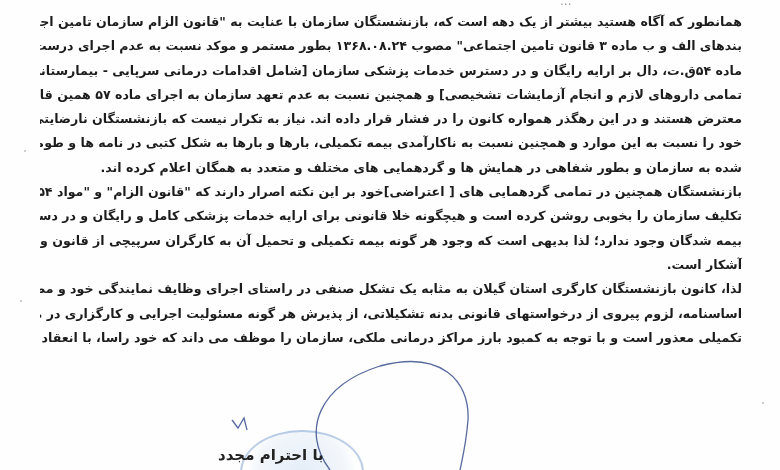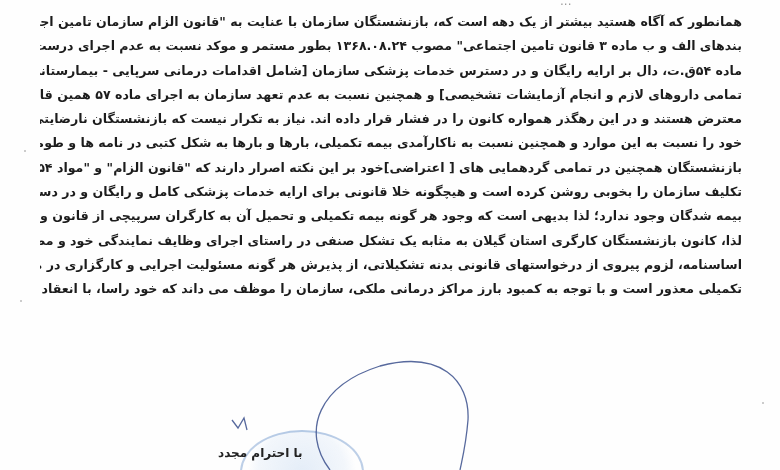"شده به سازمان و بطور" span.line { html: none -> <span>شده به سازمان و بطور شفاهی در همایش ها و گردهمایی های مختلف و متعدد به همگان اعلام کرده اند.</span> }
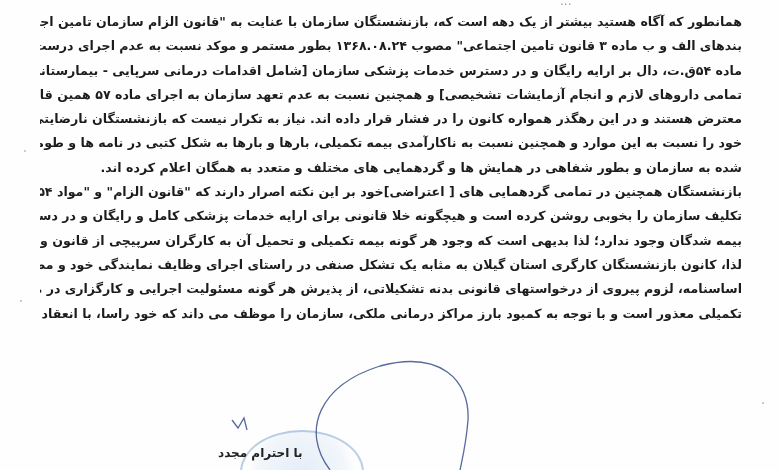"آشکار است." span.line { html: none -> <span>آشکار است.</span> }
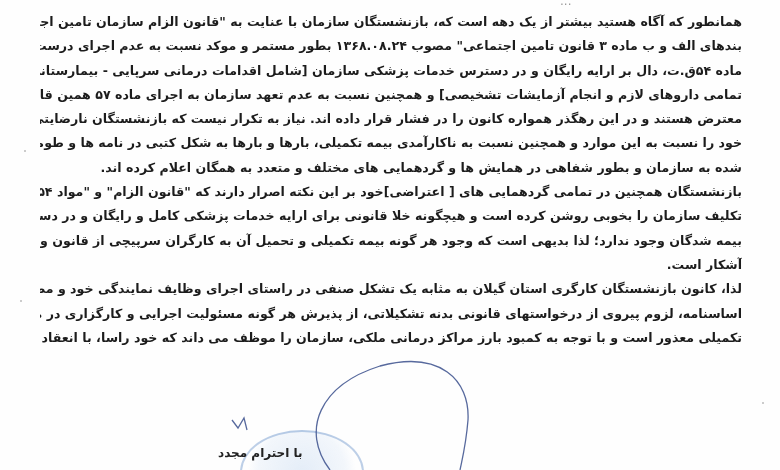"با احترام مجدد" .closing { font-size: 12px -> 15px }
